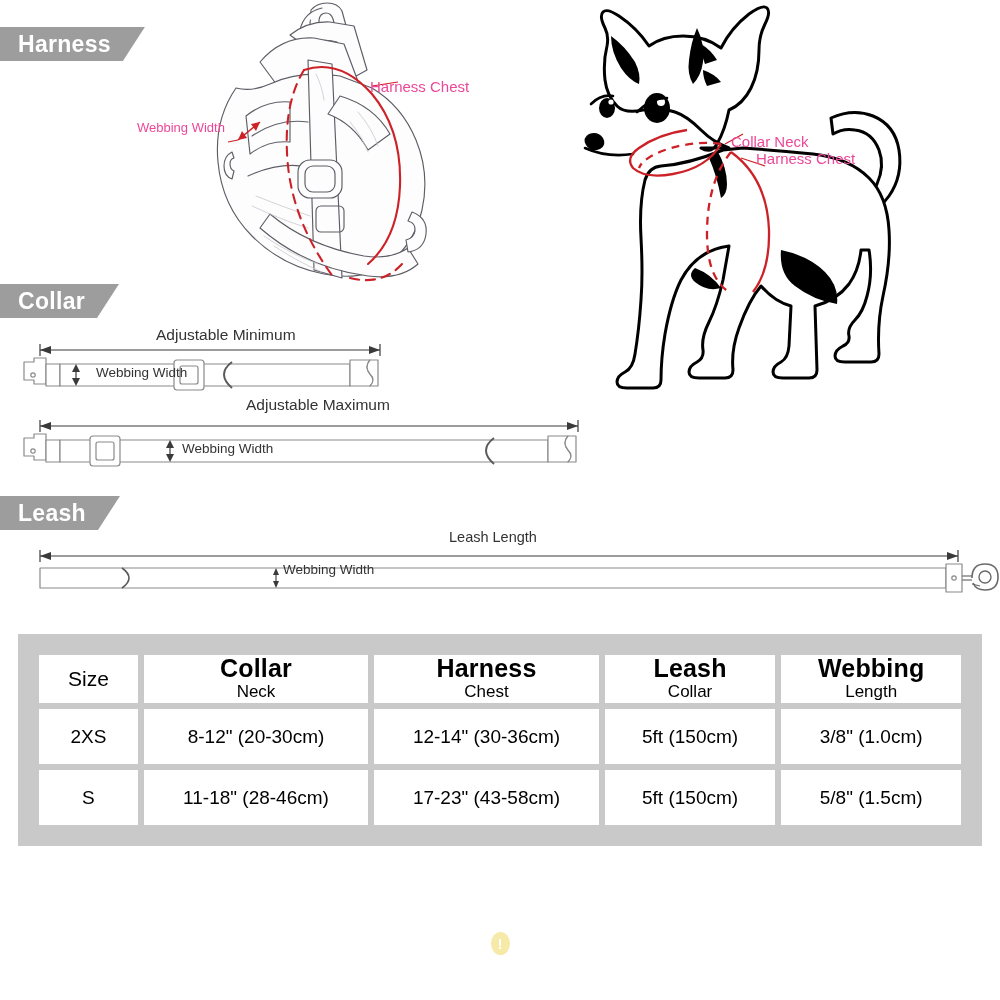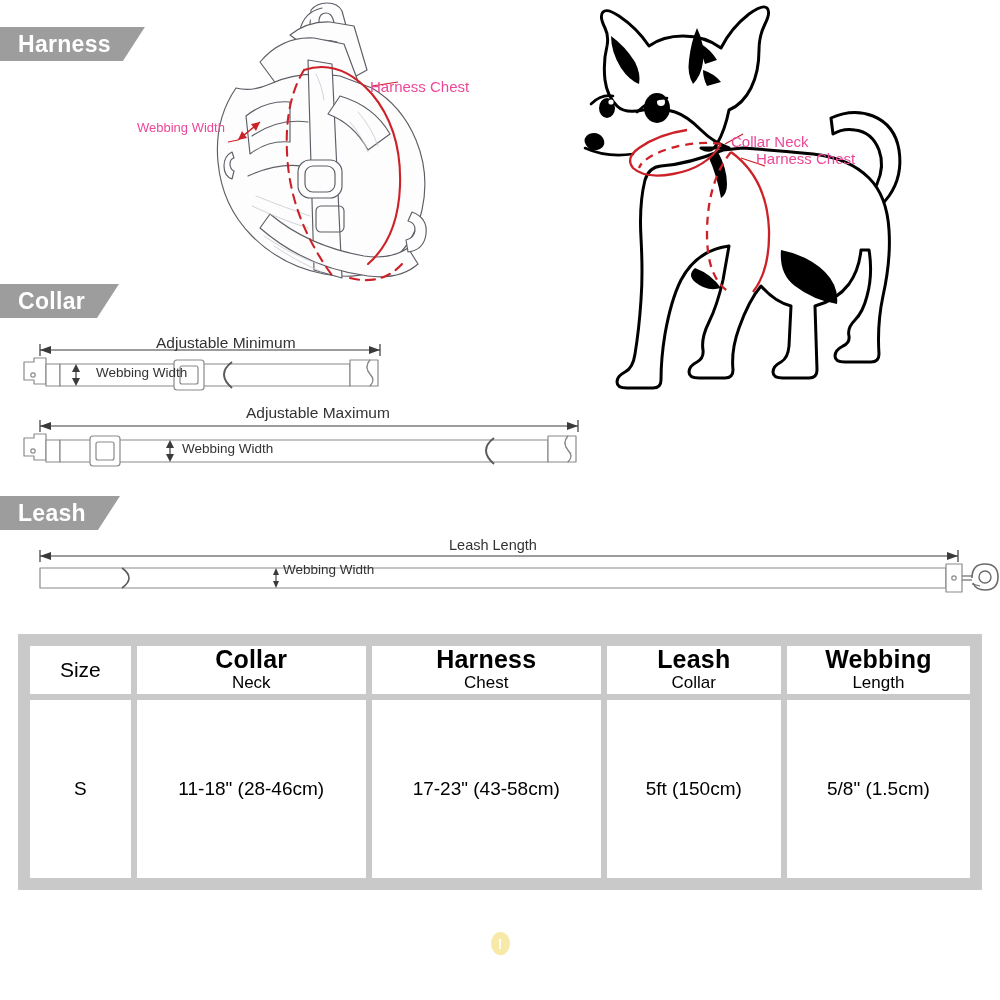"Adjustable Minimum" .dimlabel { margin-top: 8px -> none }
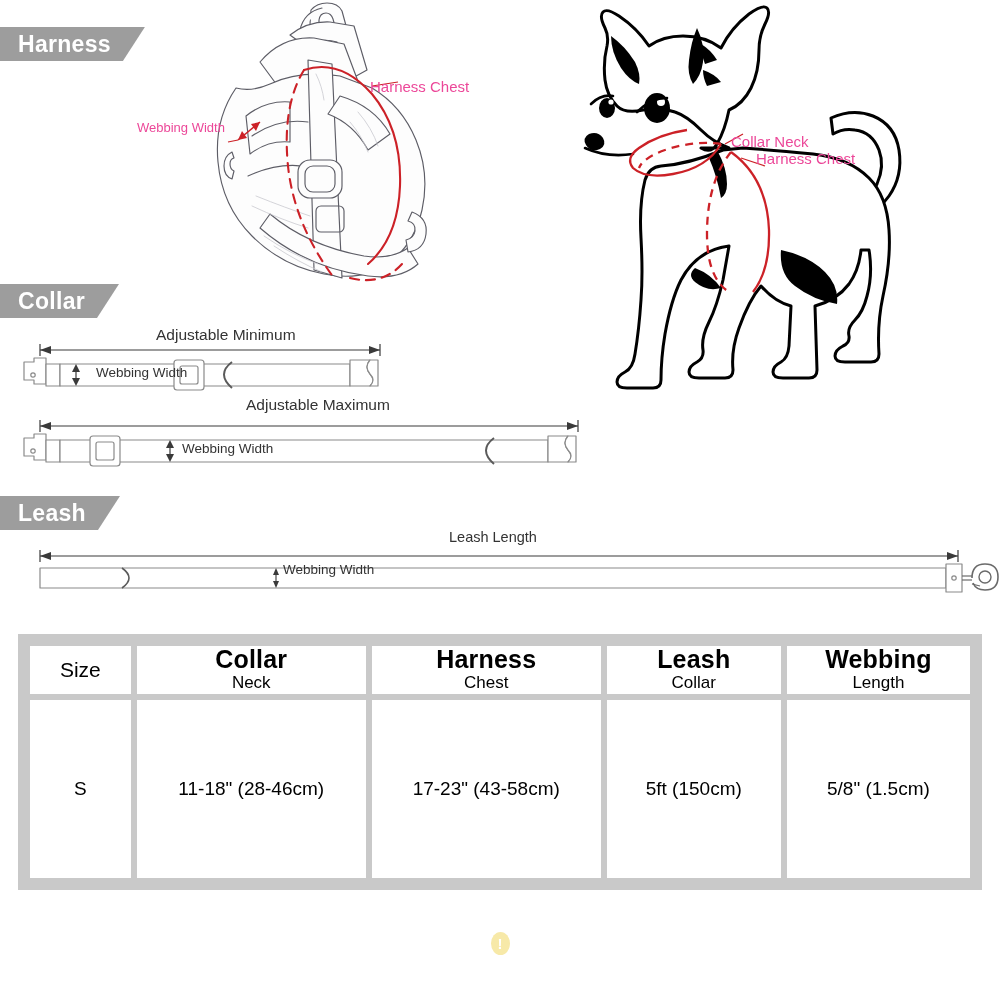"Size" .table-wrap { height: 256px -> 212px; padding: 6px -> 15px }
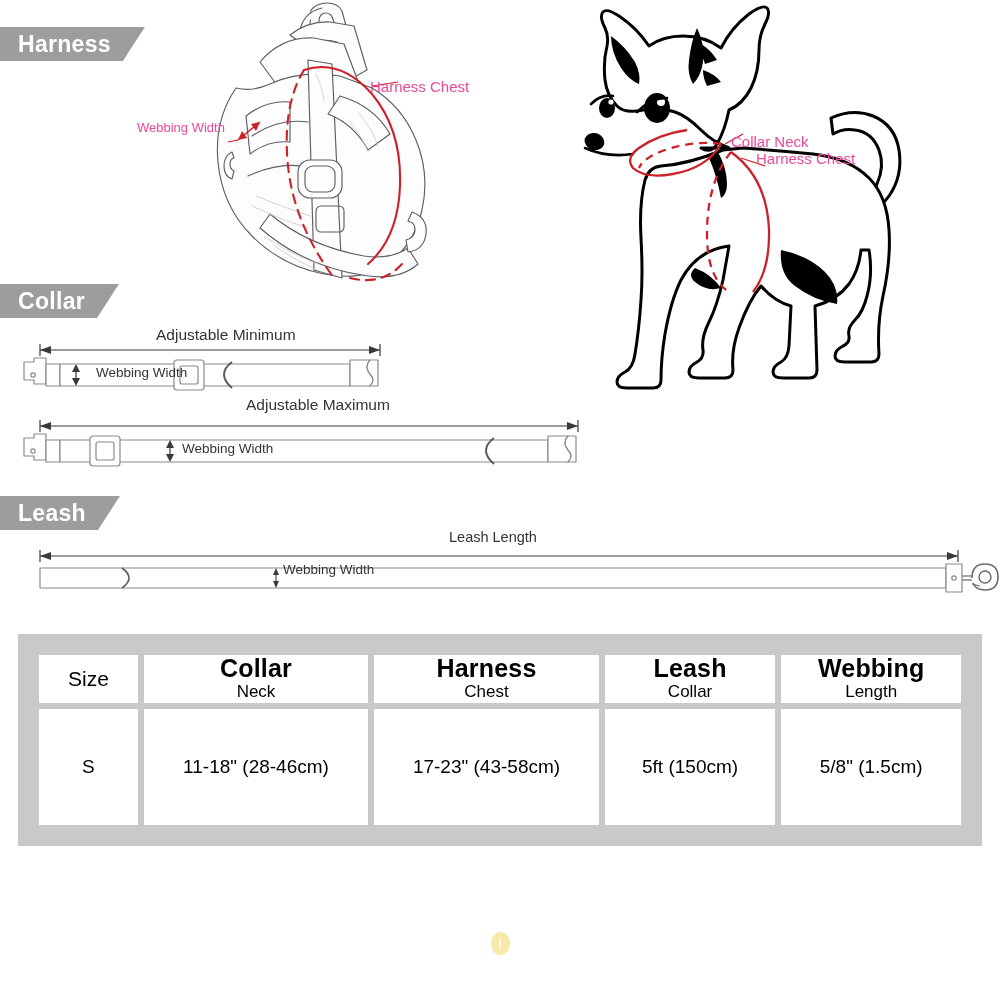"2XS" tr { html: none -> <tr> <td>2XS</td> <td>8-12" (20-30cm)</td> <td>12-14" (30-36cm)</td> <td>5ft (150cm)</td> <td>3/8" (1.0cm)</td> </tr> }
